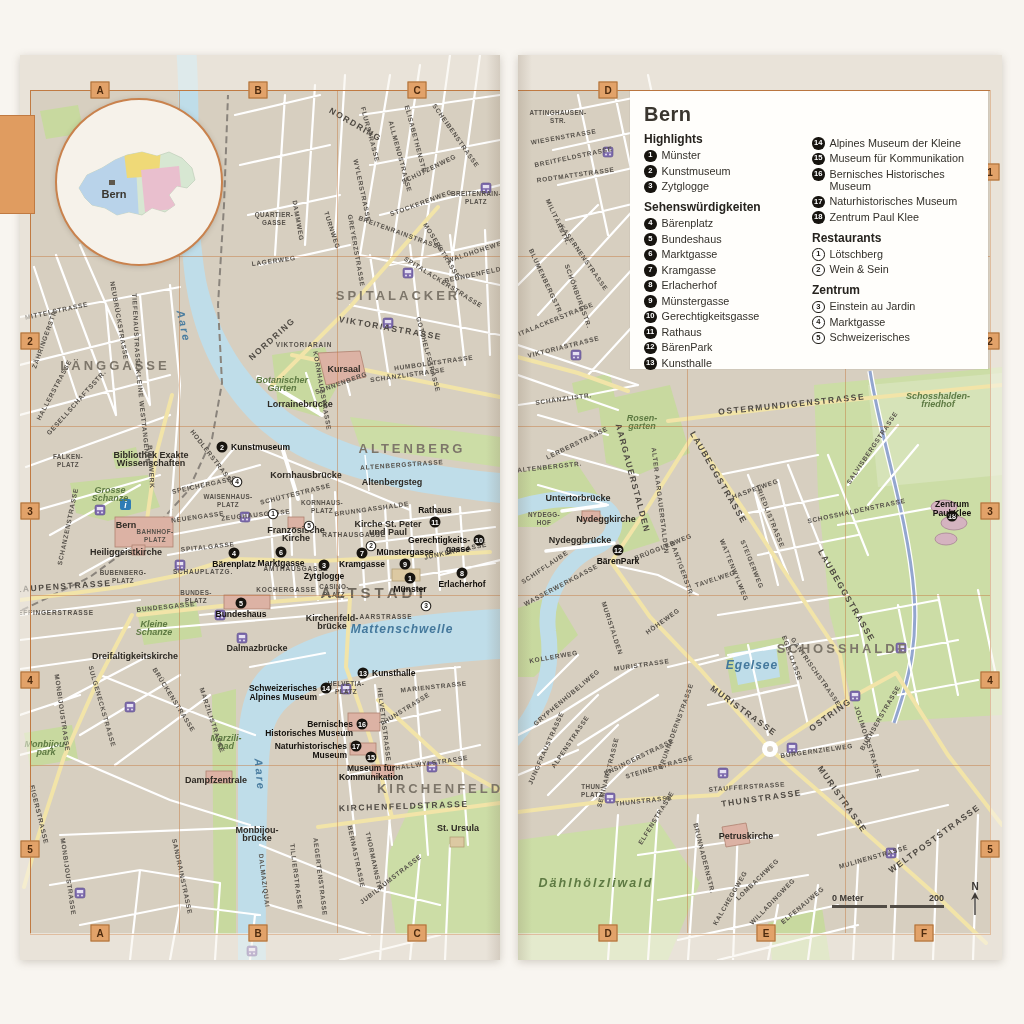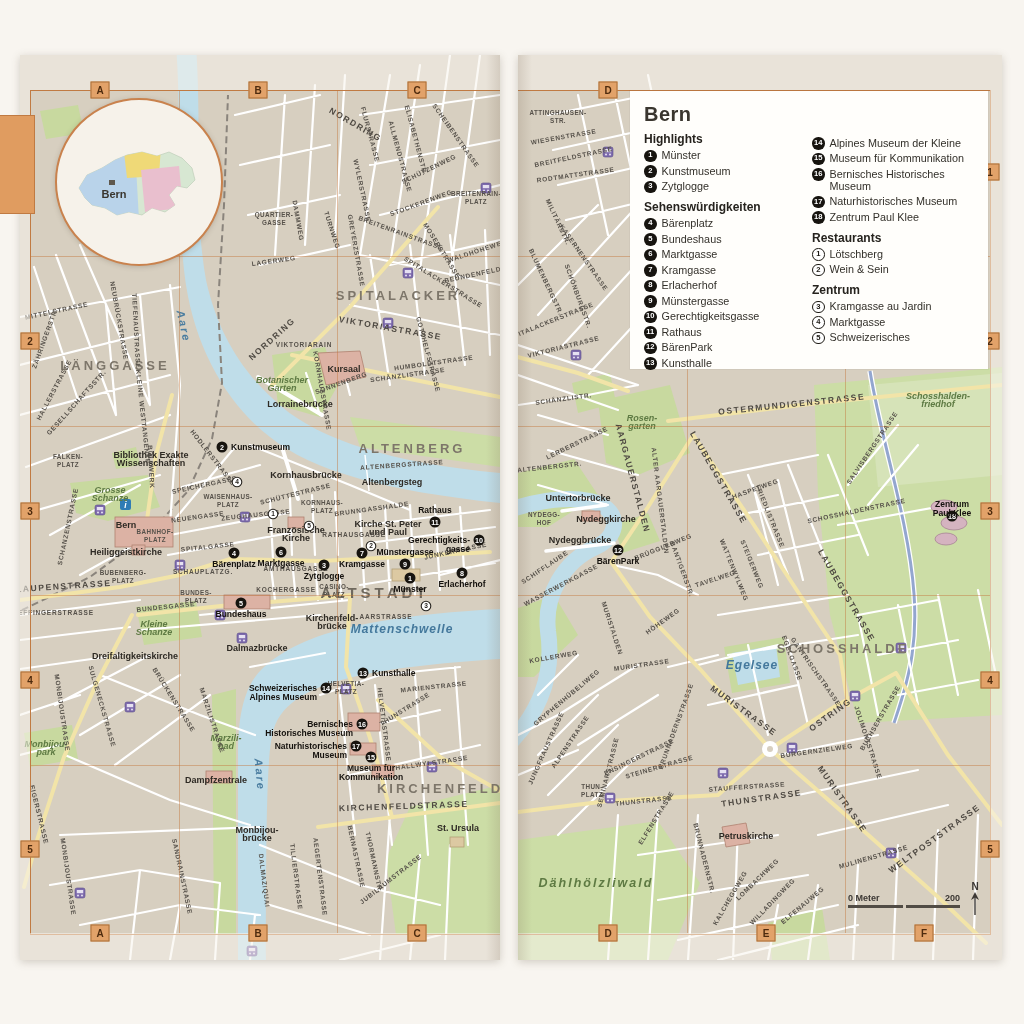"Kramgasse au Jardin" span { text: Kramgasse -> Einstein }
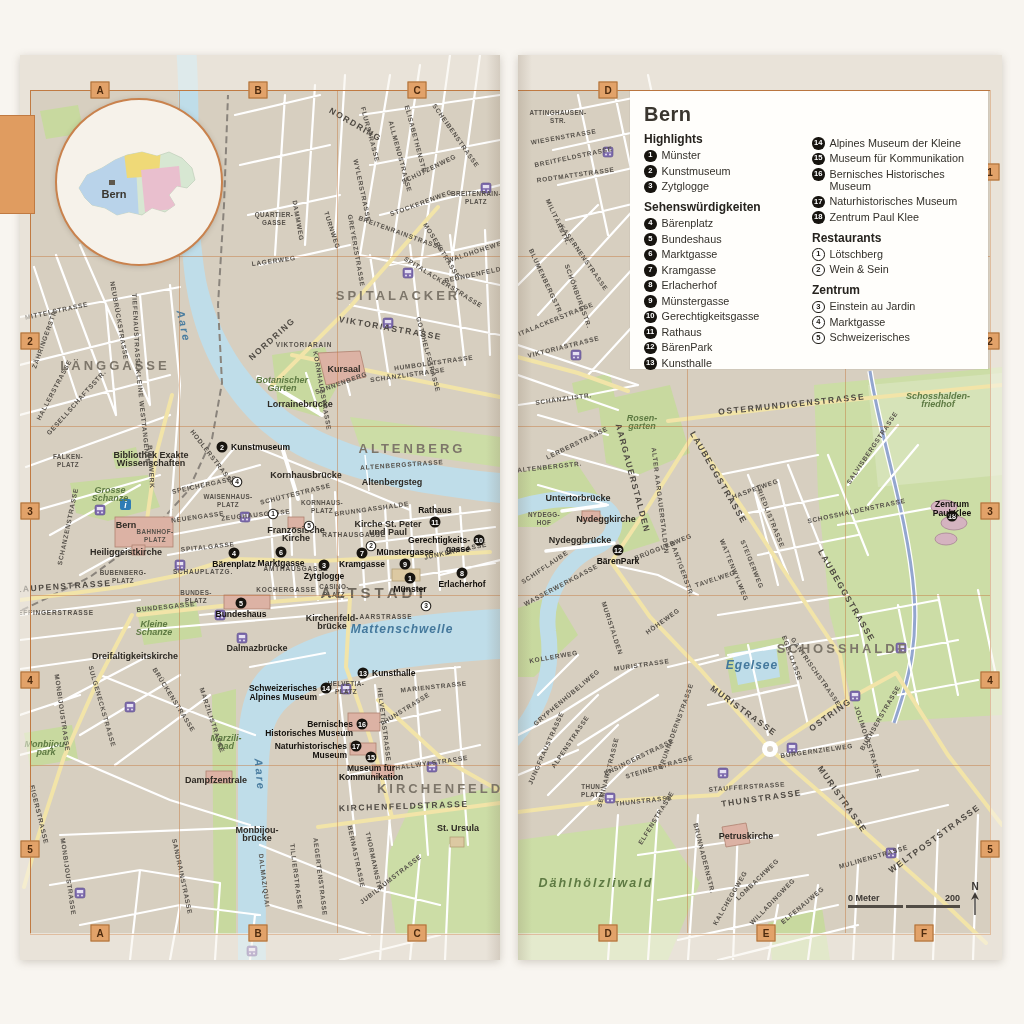"0 Meter" #scalebar { left: 330px -> 314px }
